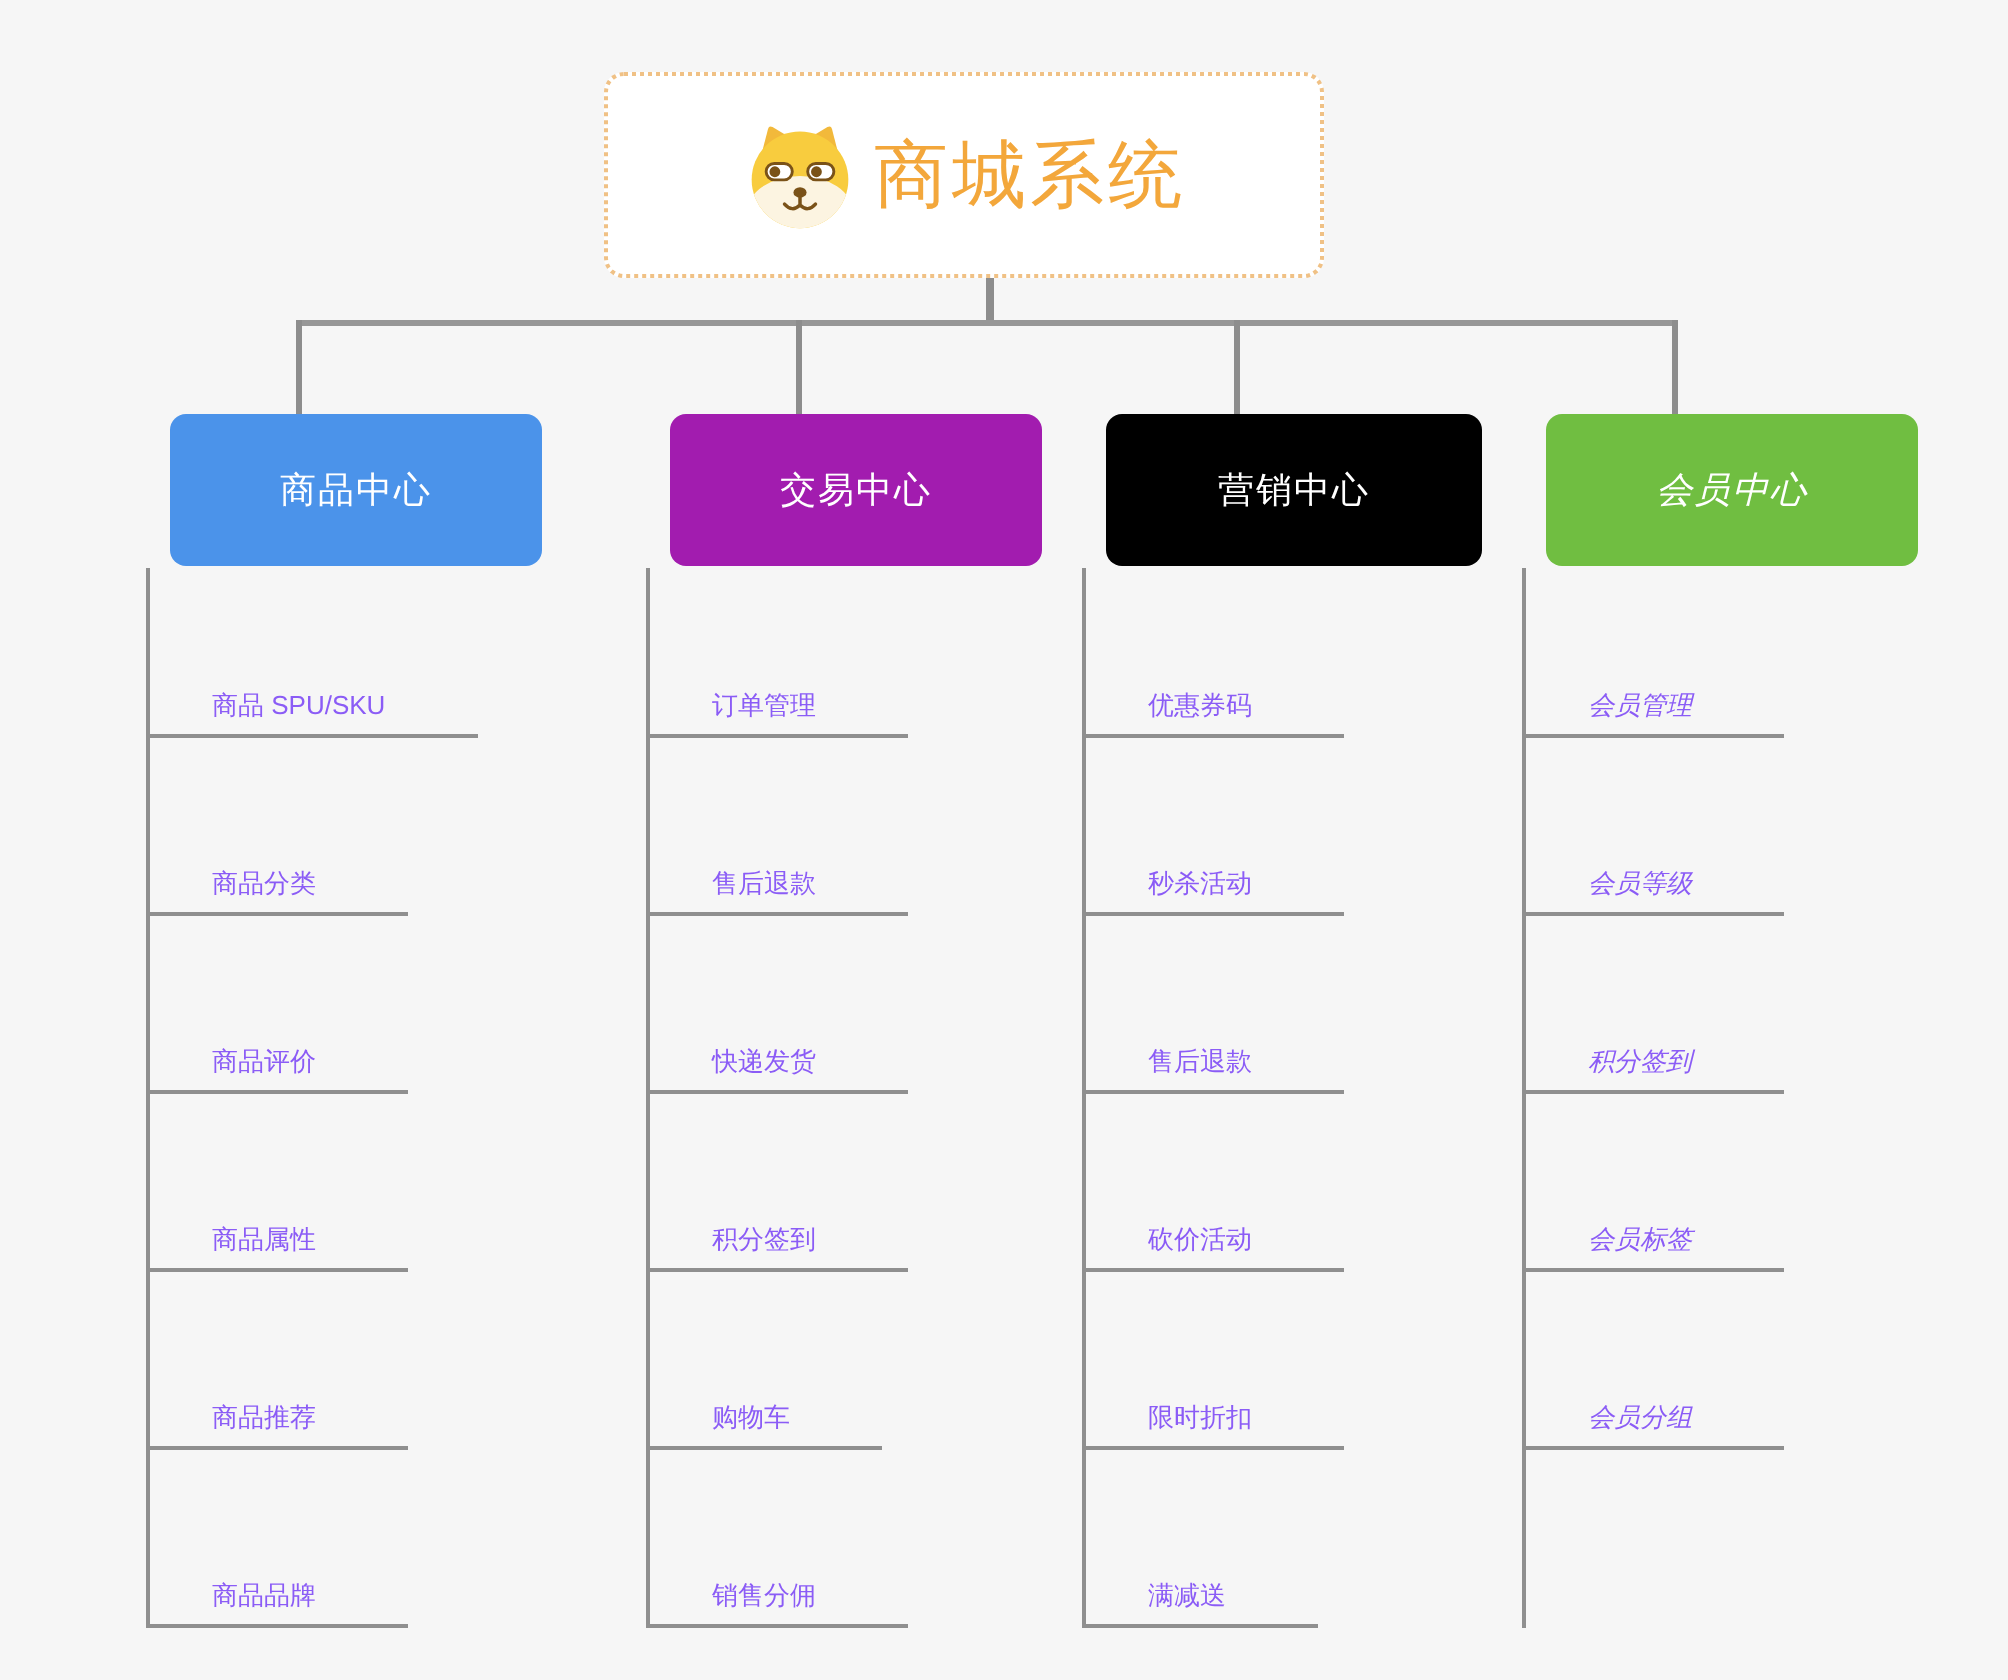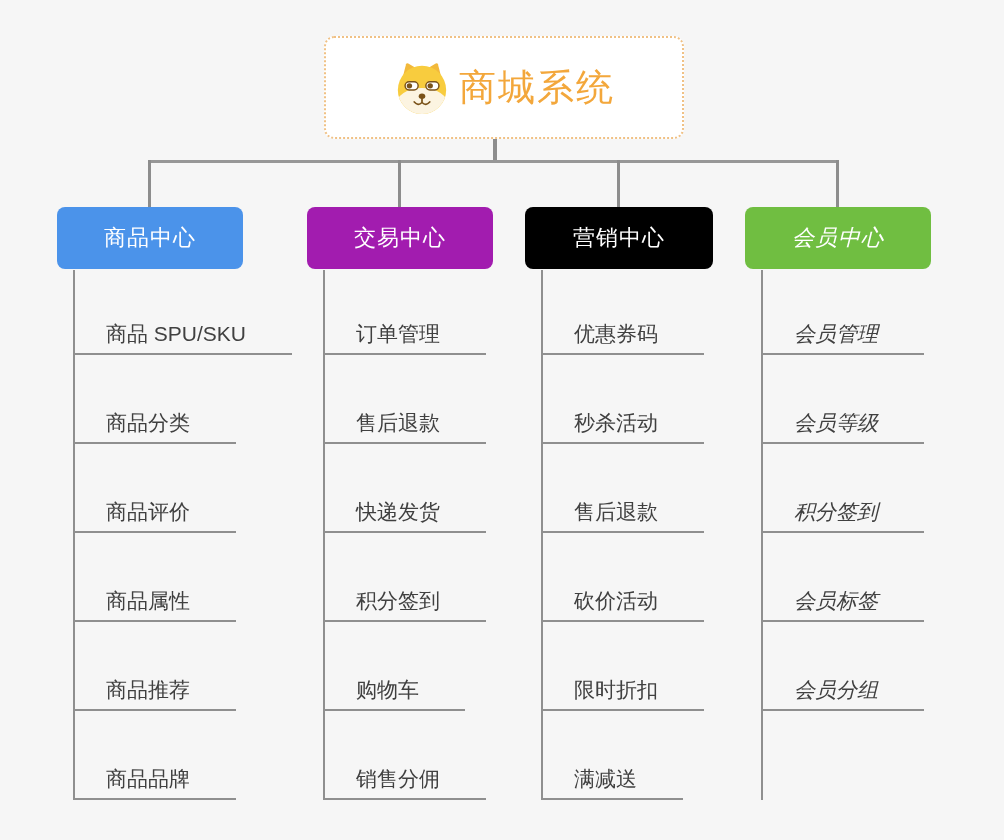"商城系统" .root-node { left: 324px -> 302px }
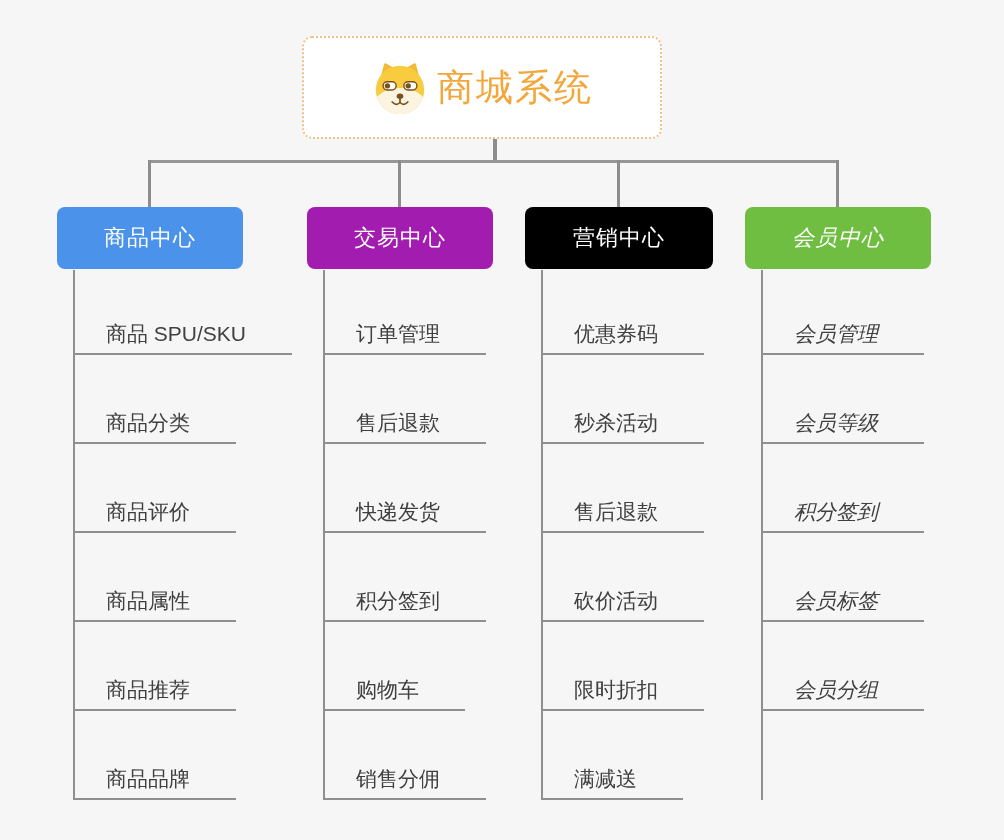"商品中心" .branch-head { font-size: 22px -> 18px; height: 62px -> 76px; margin-left: none -> 28px }
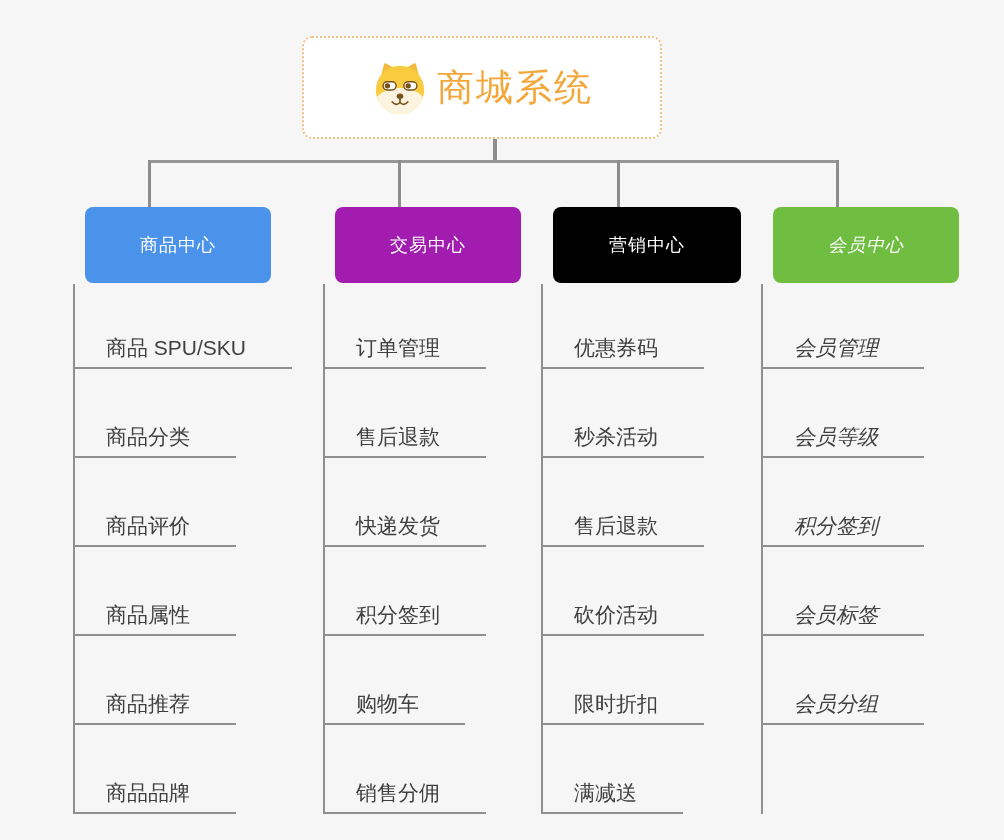"商品 SPU/SKU" .child { color: #404040 -> #8b5cf6; font-size: 21px -> 13px }
